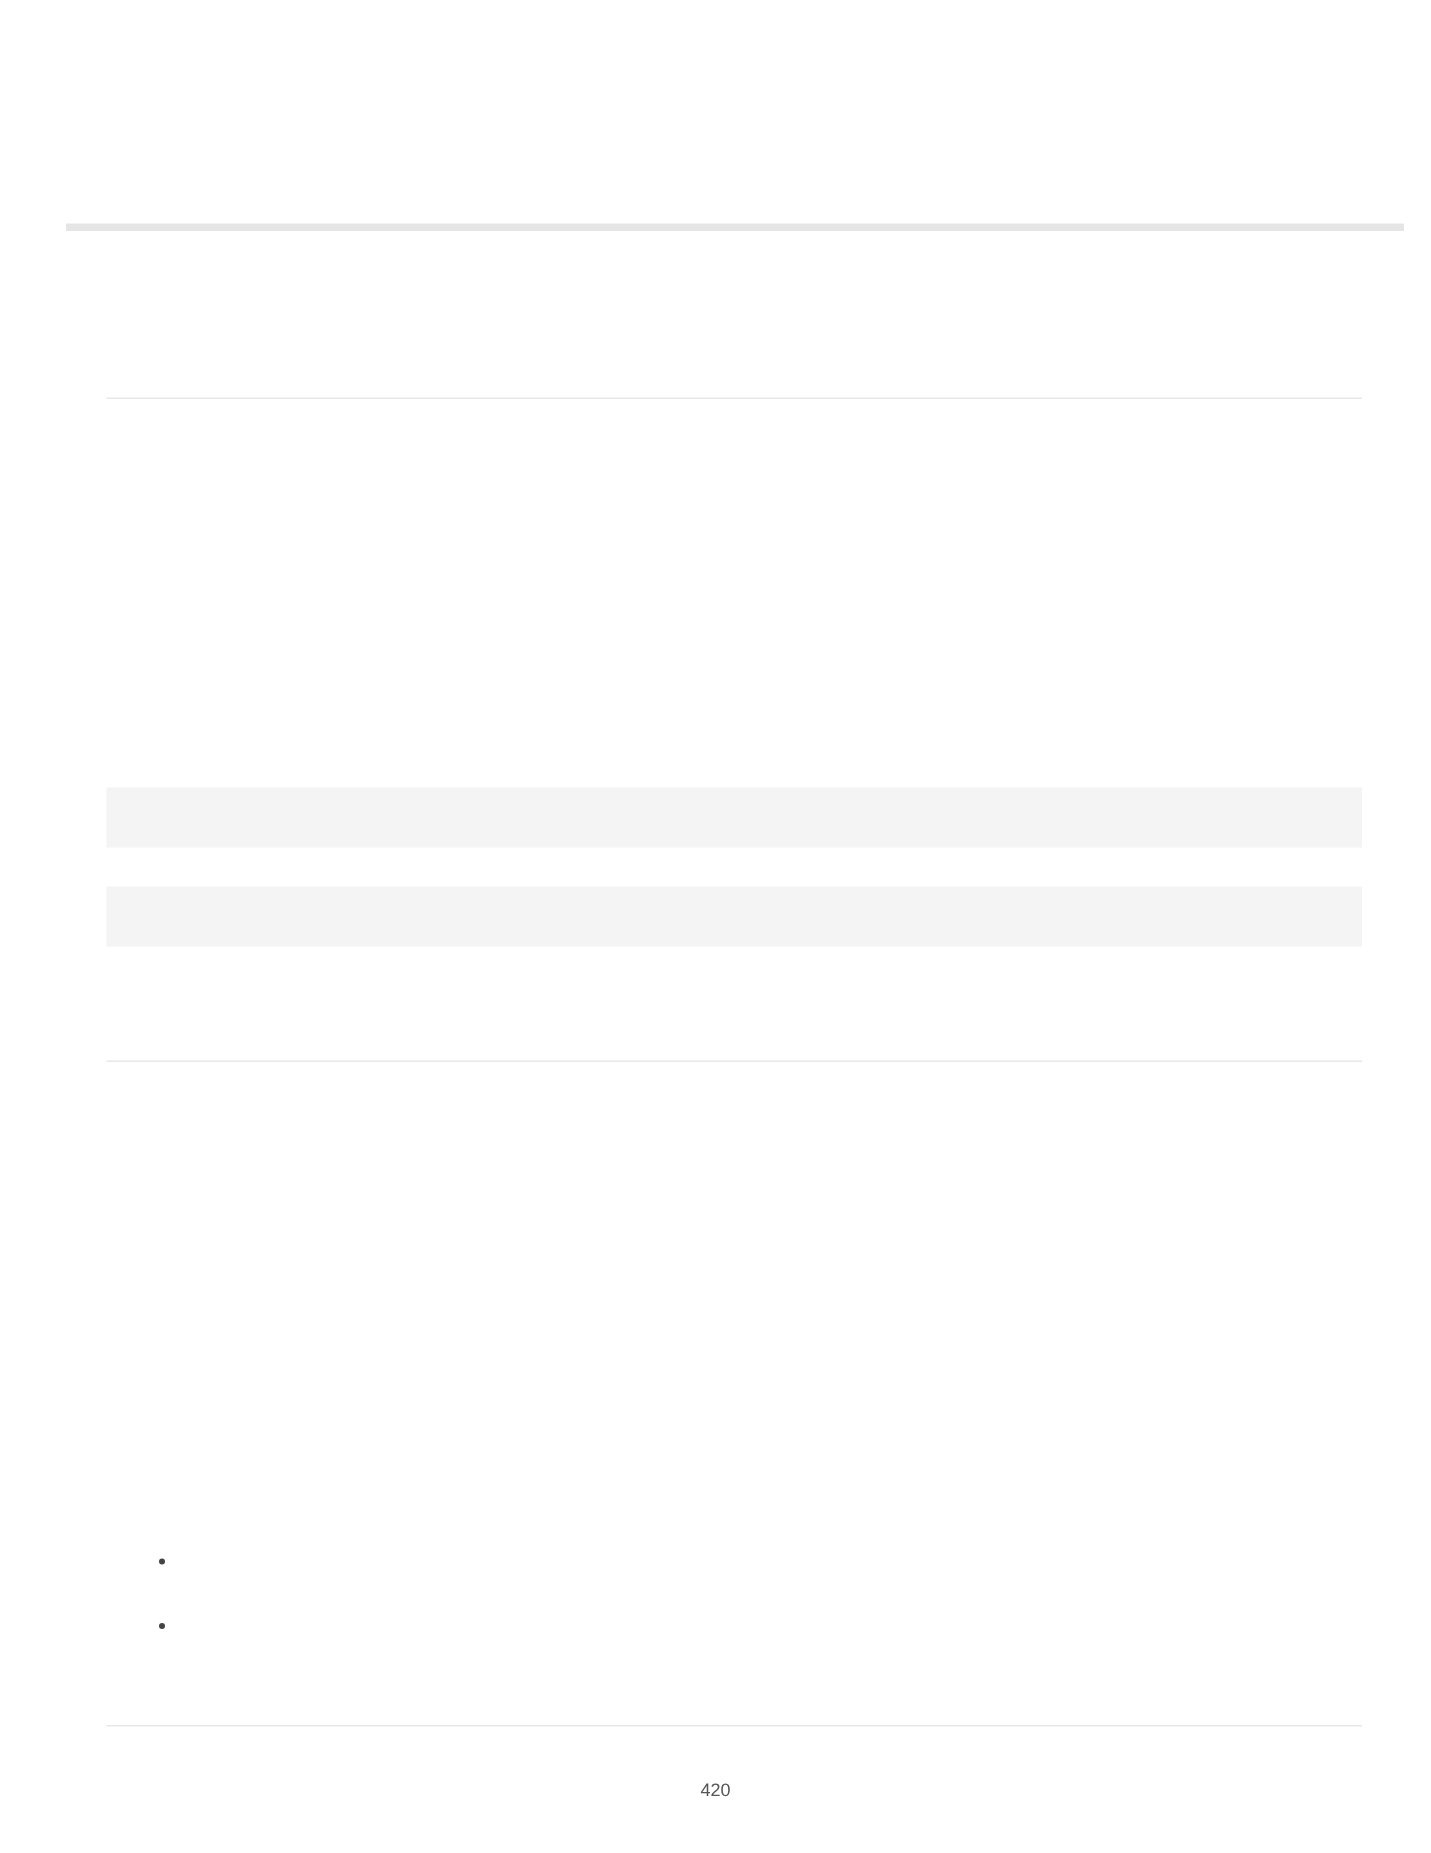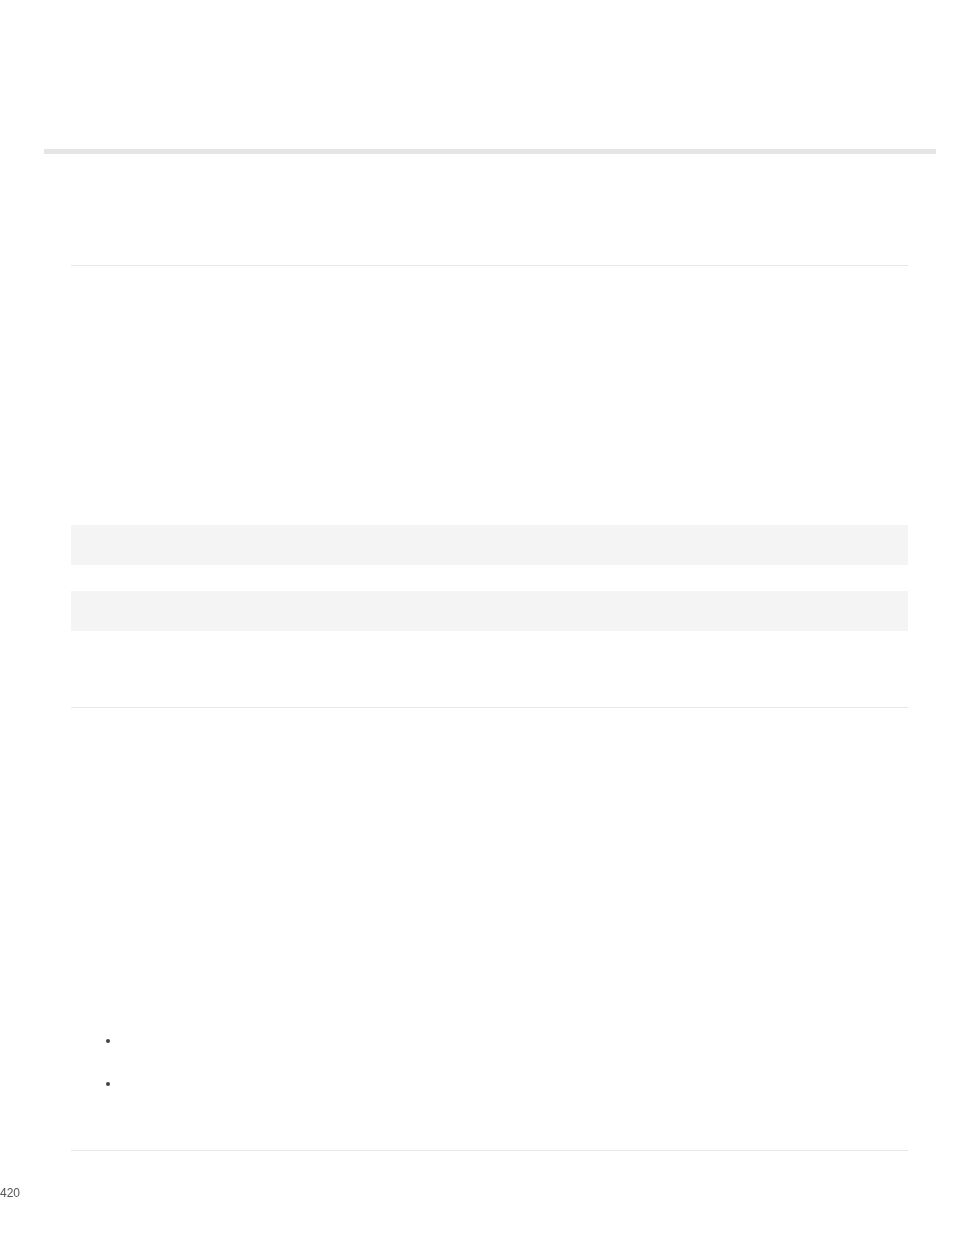"420" .page-number { text-align: none -> center }
